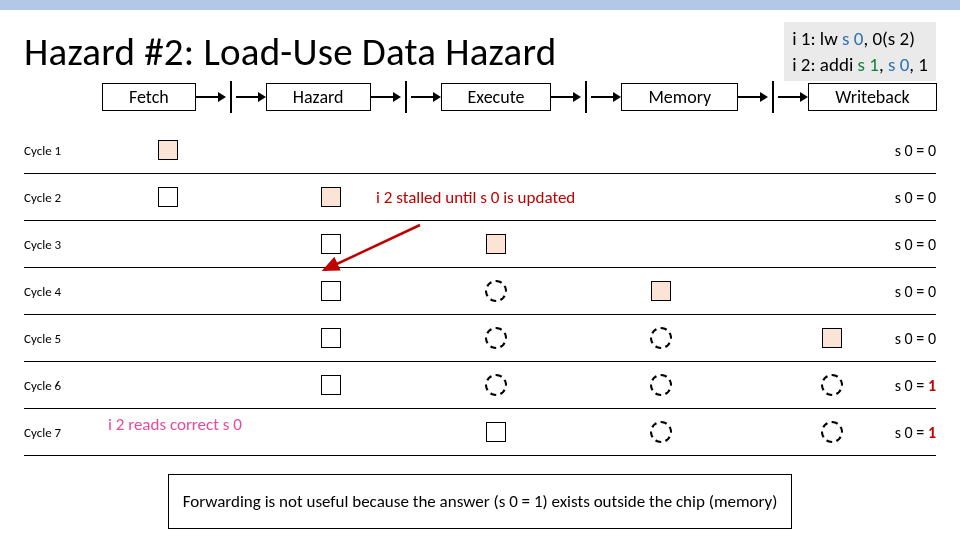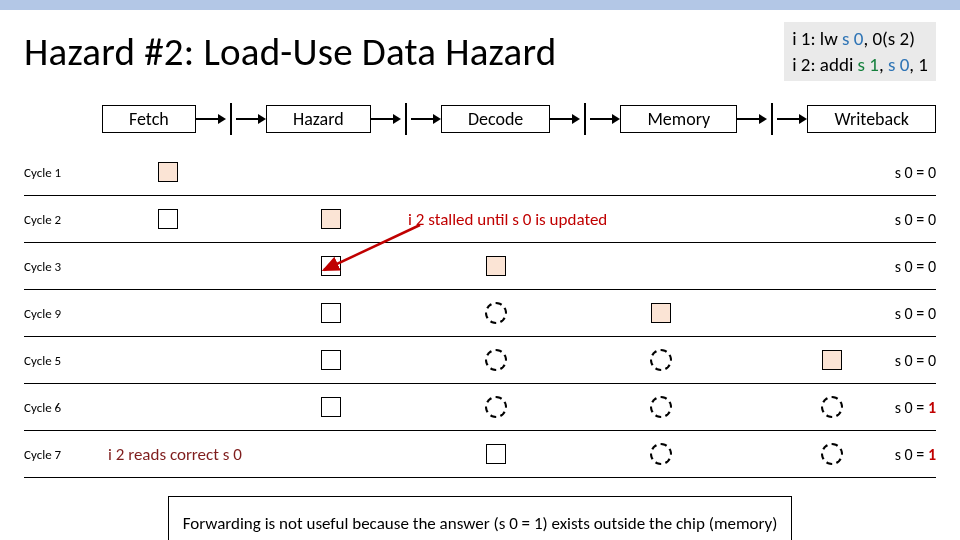"Hazard #2: Load-Use Data Hazard" .title-row { margin-bottom: 22px -> none }
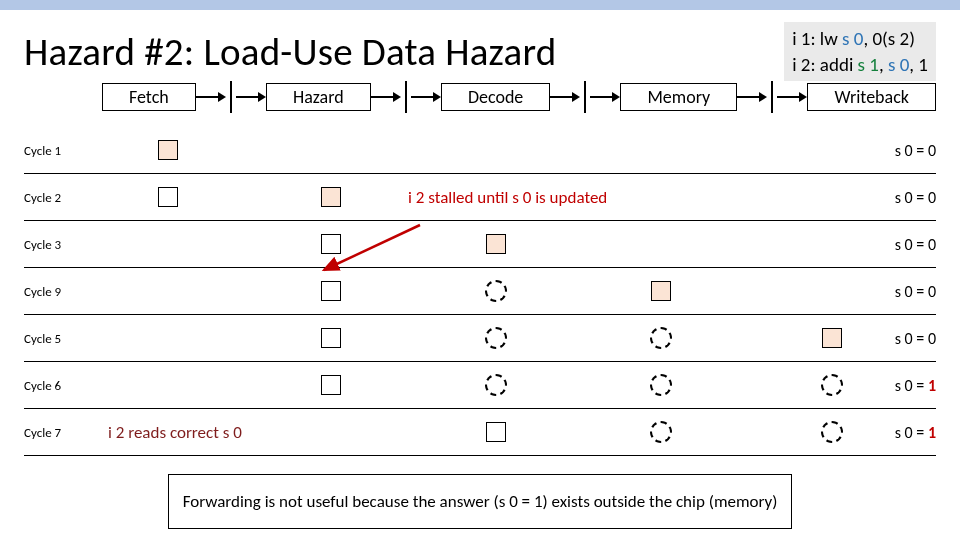"Decode" span.stage-label { text: Decode -> Execute }
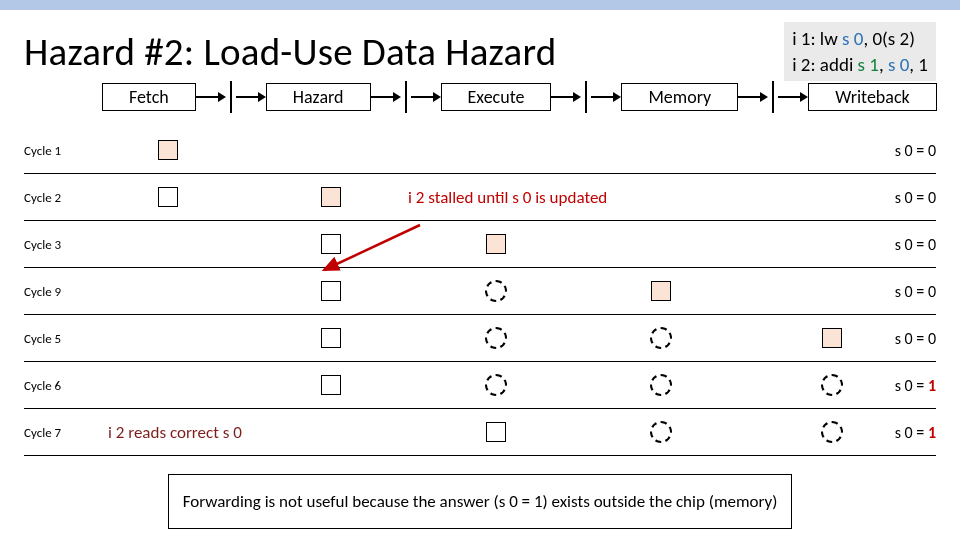"i 2 stalled until s" .stall-text { margin-left: 32px -> none }
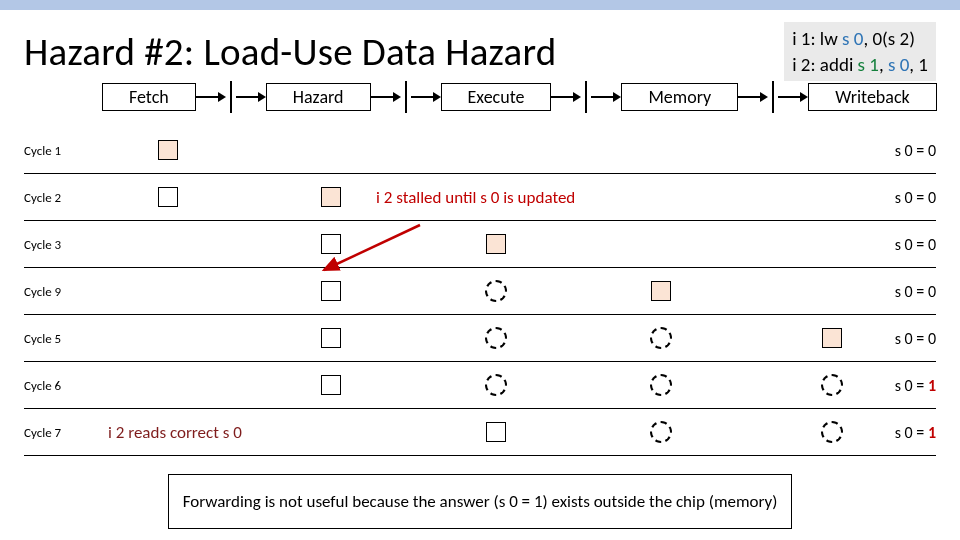"Cycle 9" div.cycle-label { text: 9 -> 4 }
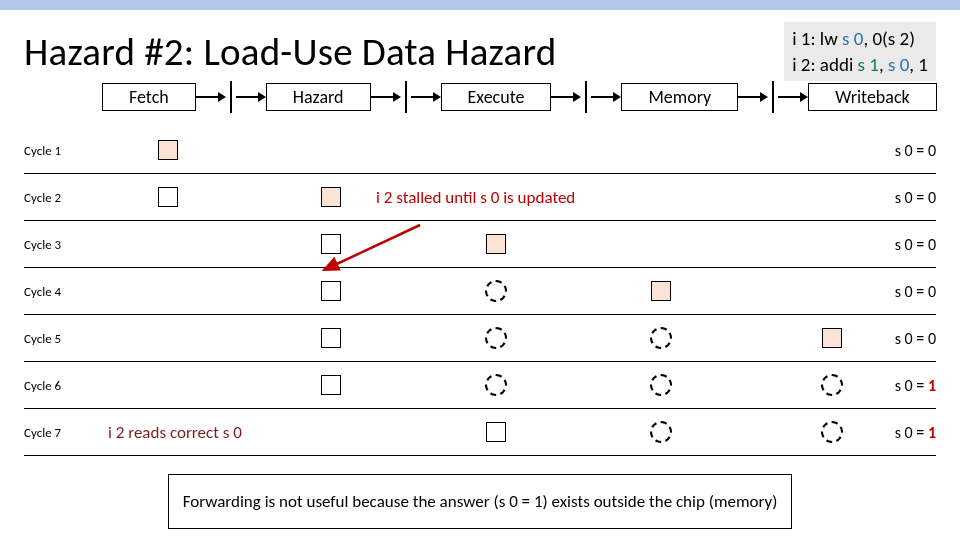"i 2 reads correct s" .read-text { bottom: 12px -> 20px; color: #7f1d1d -> #ec4899 }
